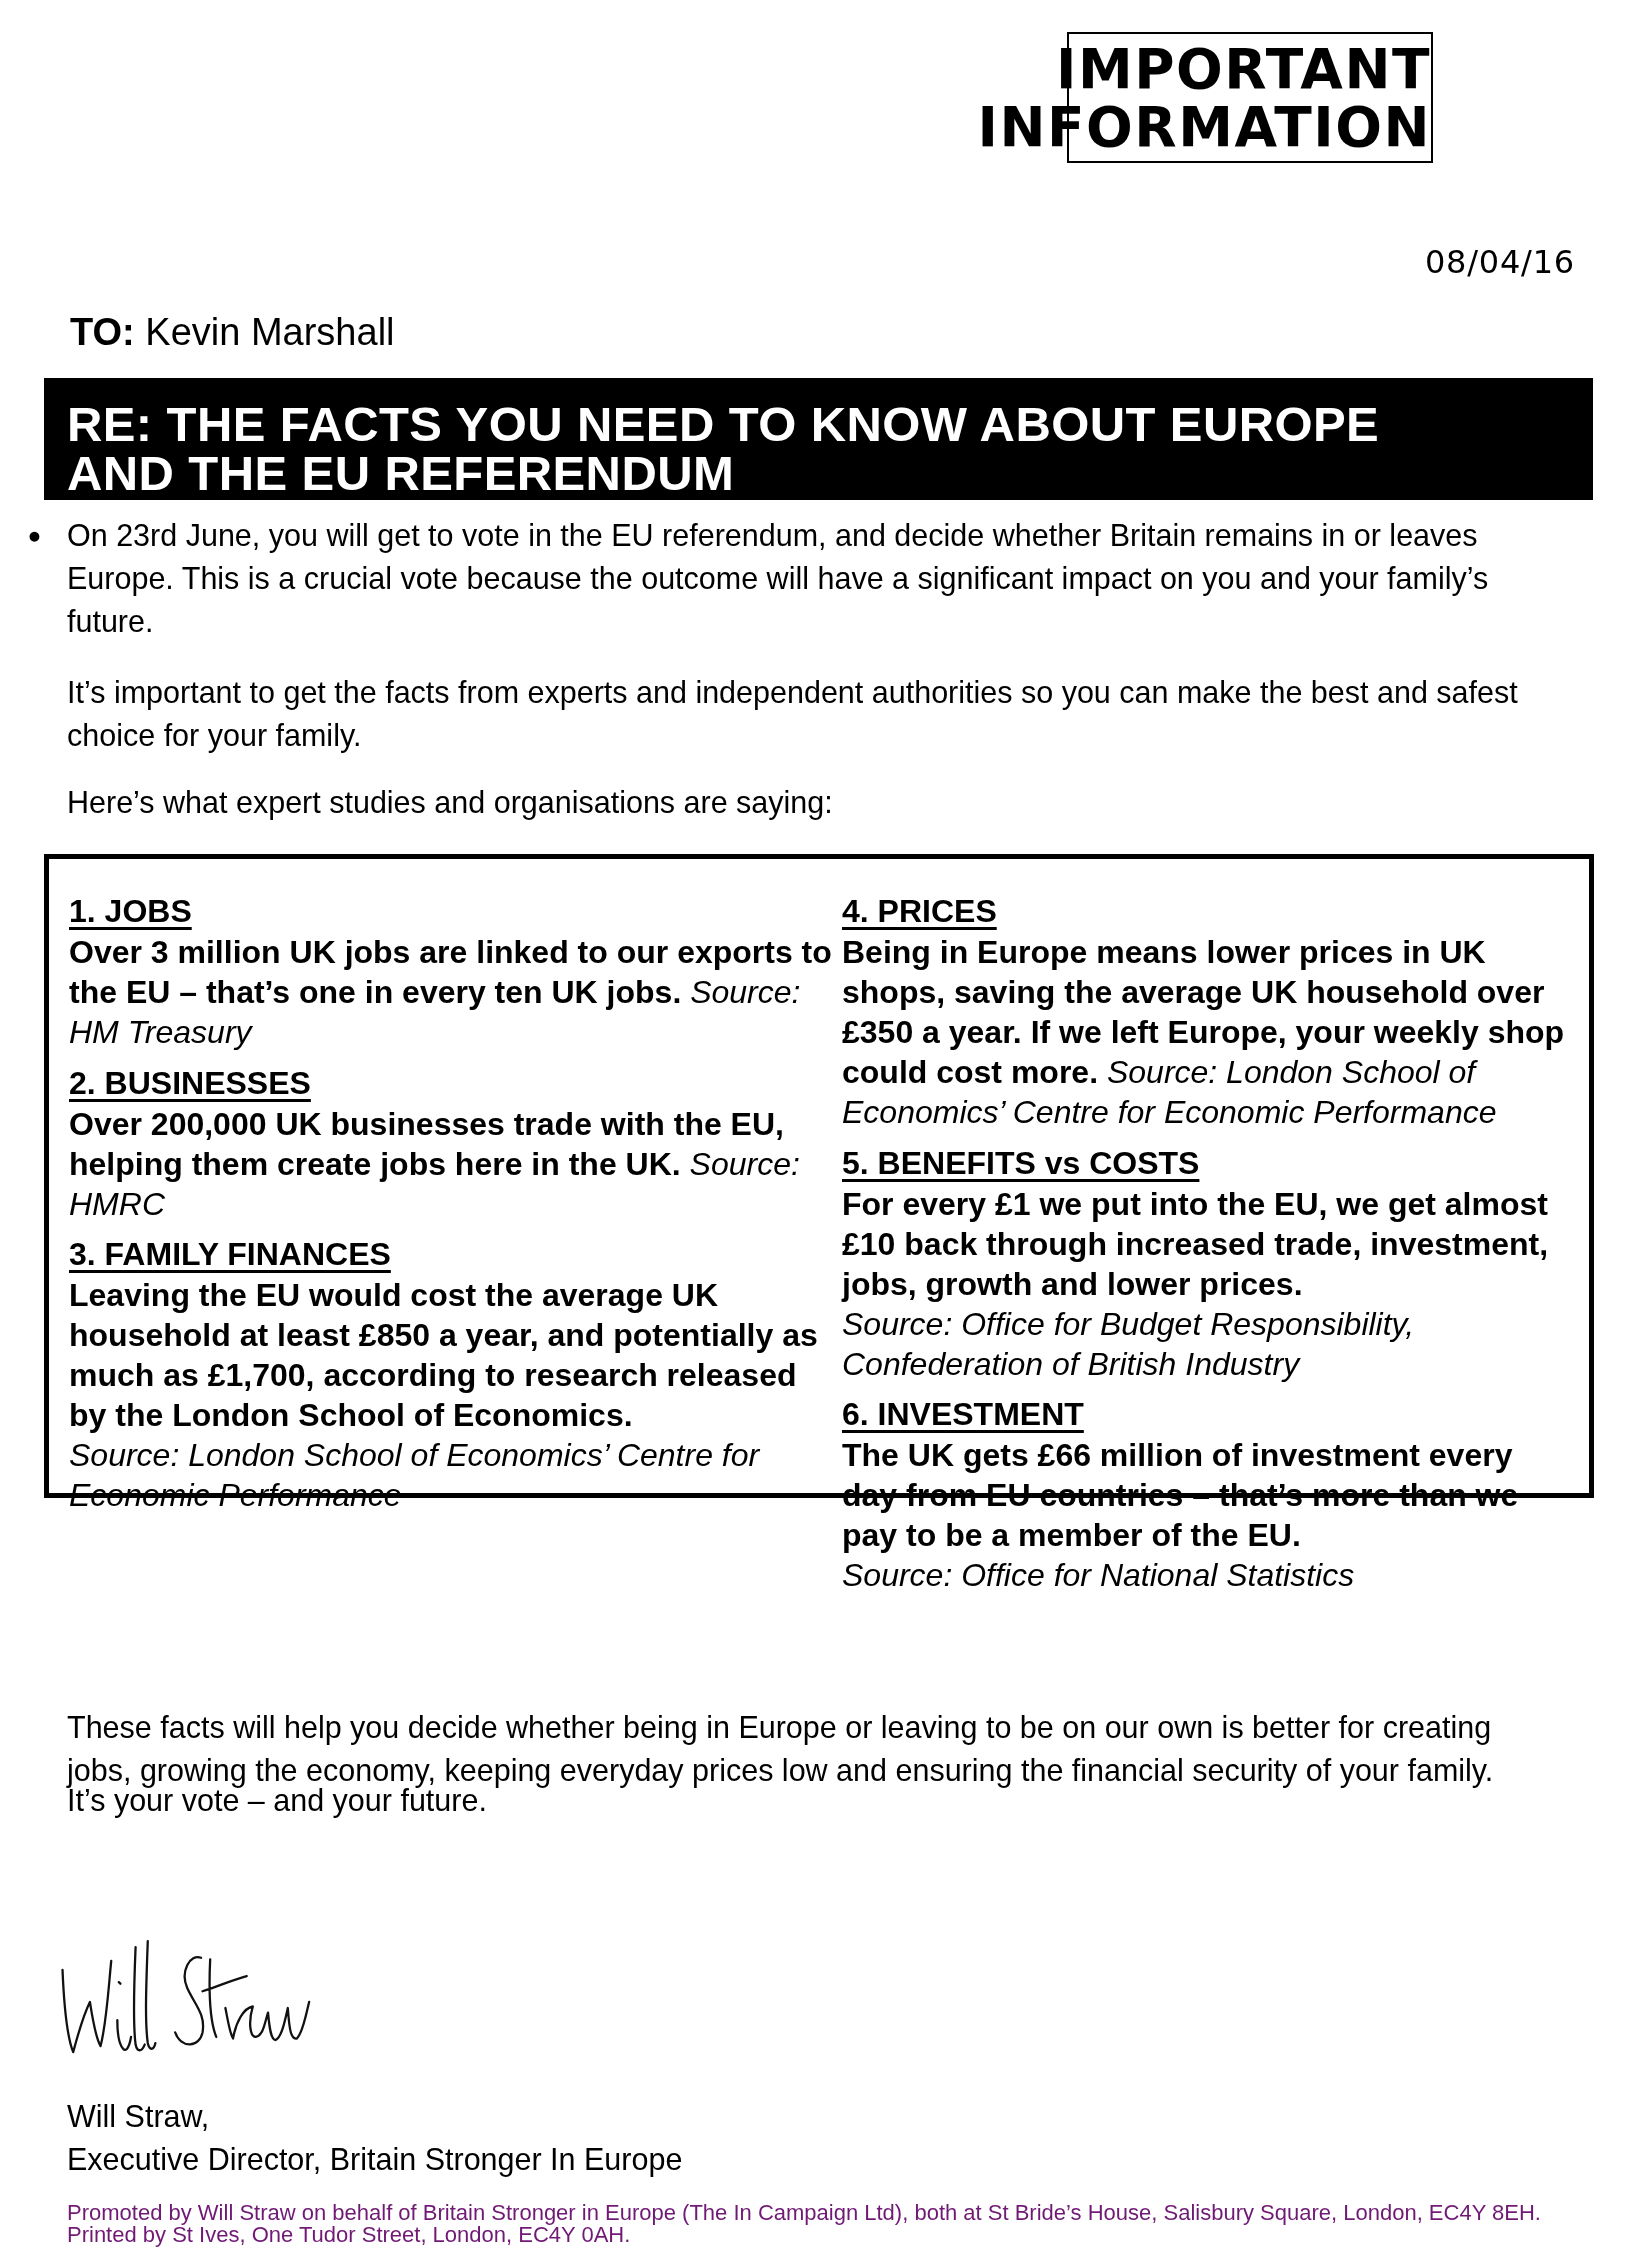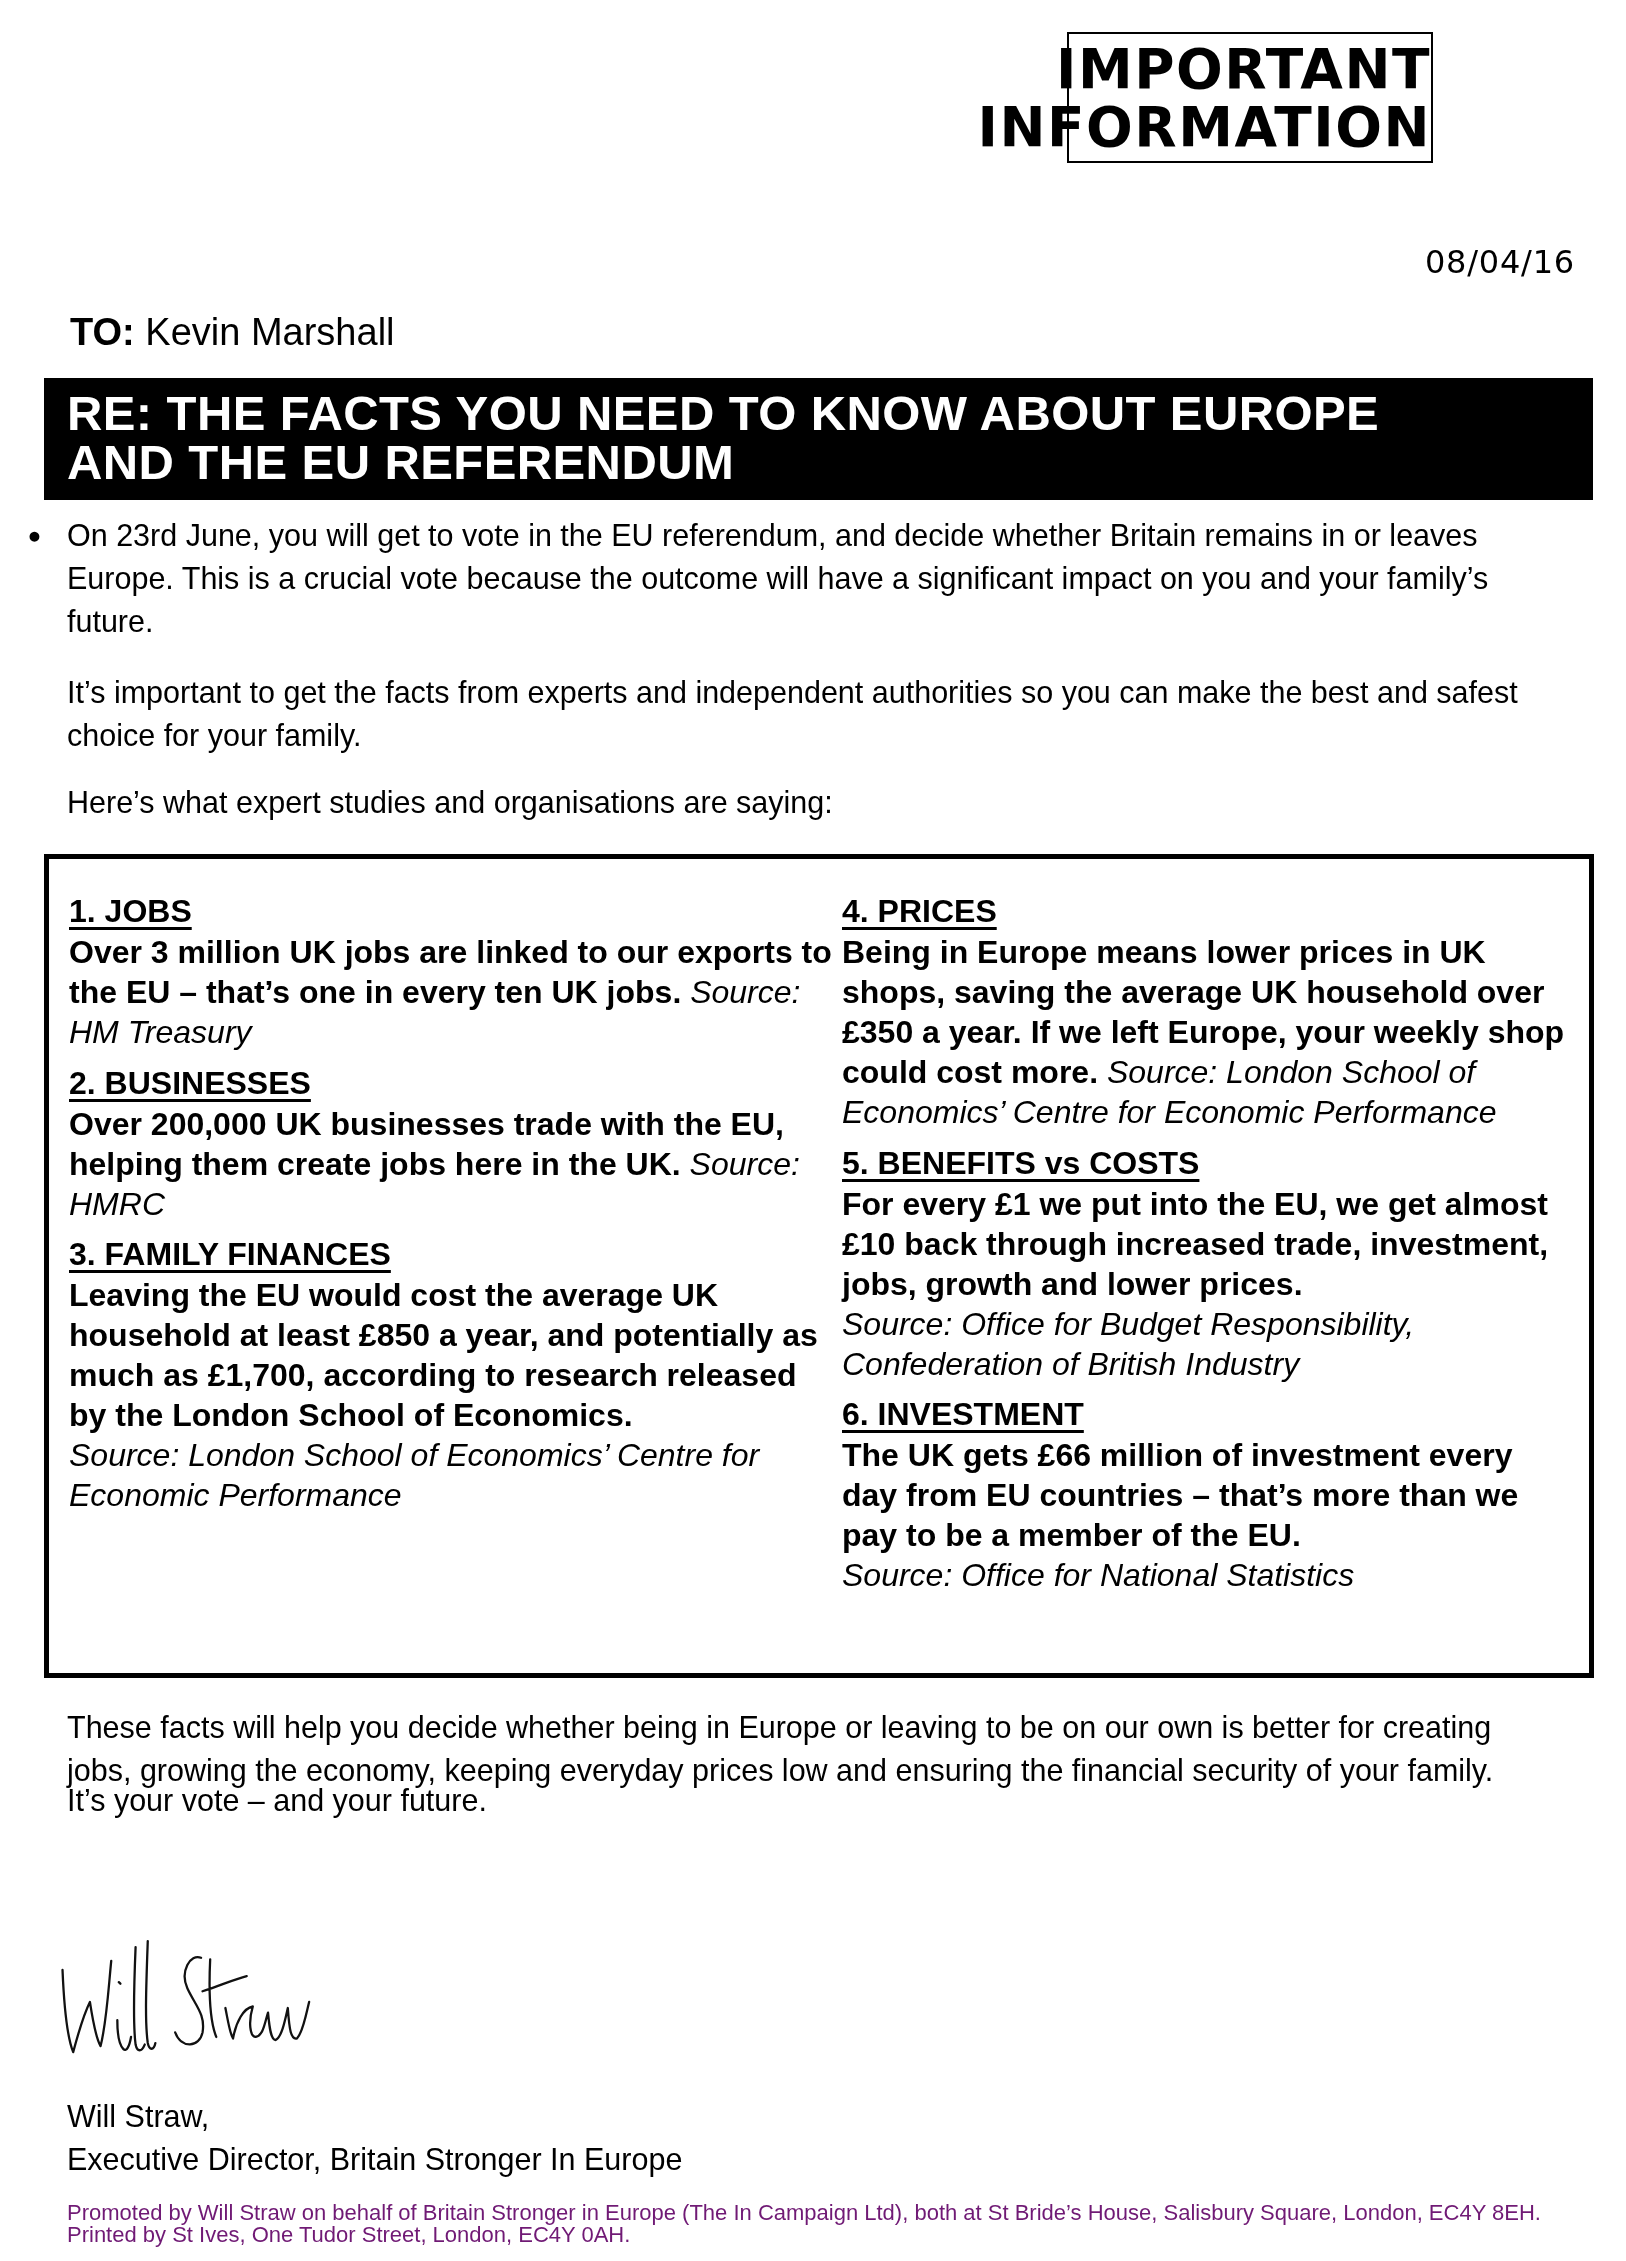"RE: THE FACTS YOU NEED" #re-banner { padding: 11px 0 0 23px -> 22px 0 0 23px }
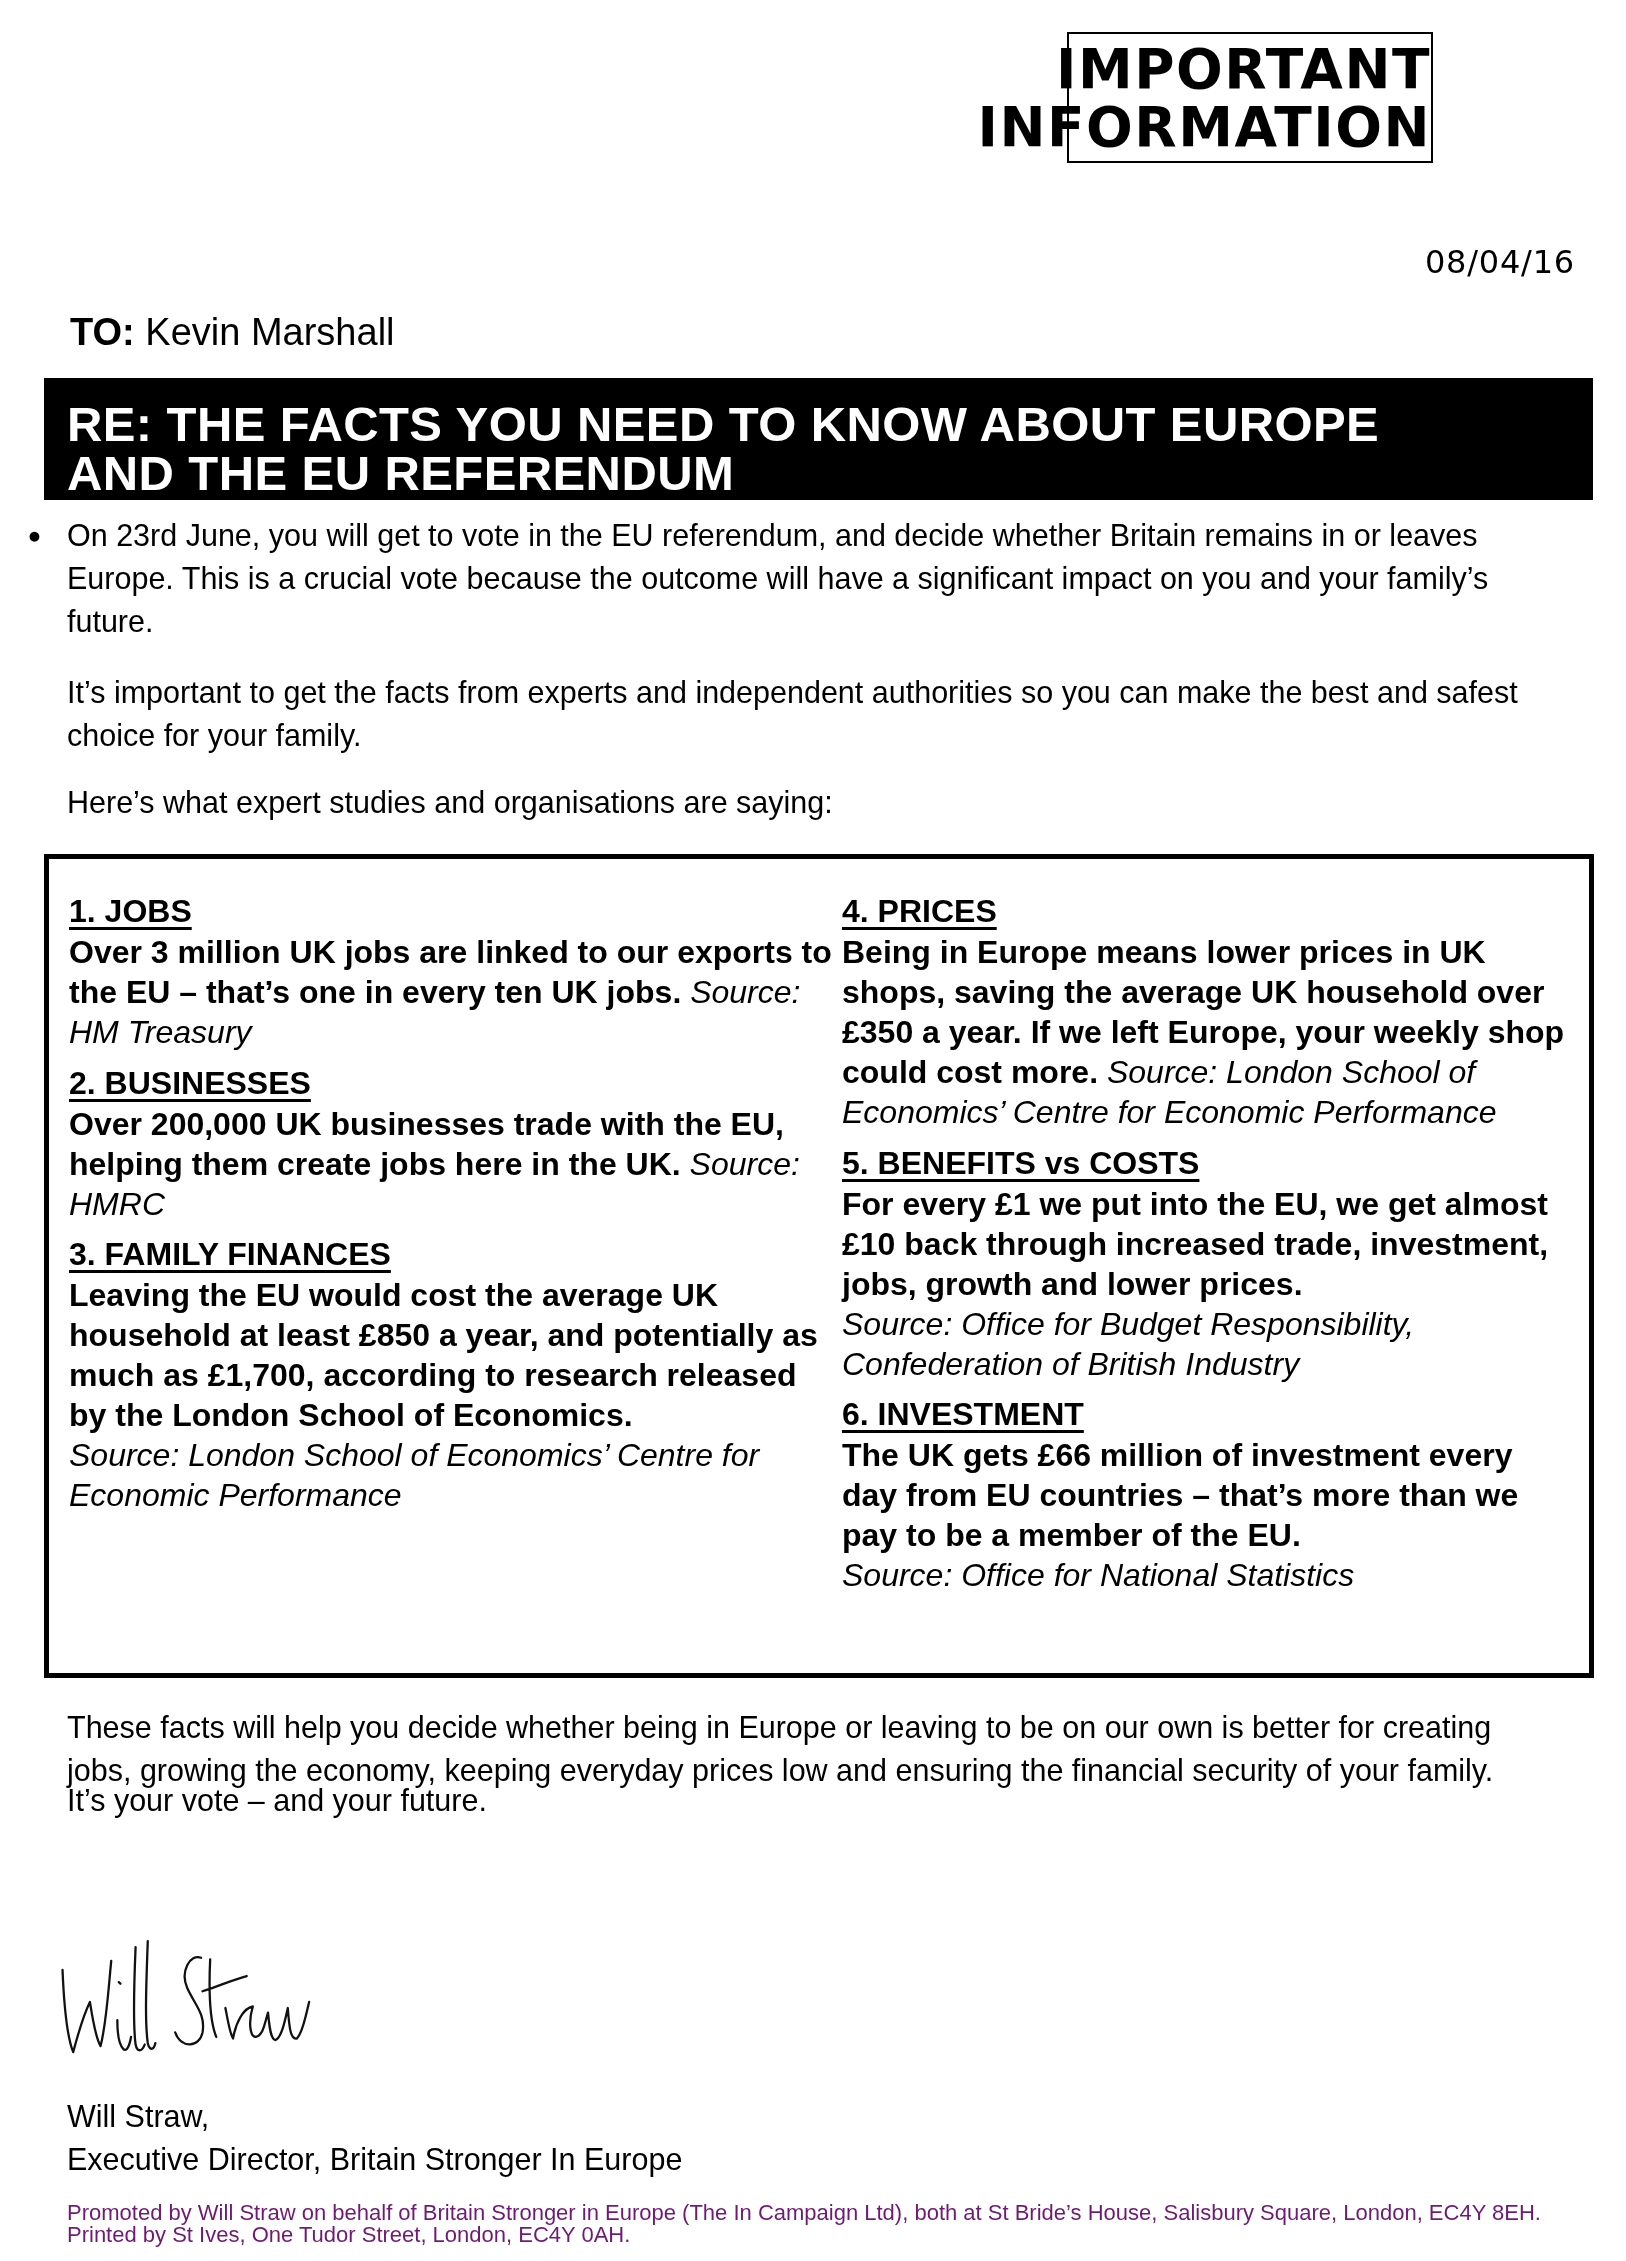"1. JOBS" #facts-box { height: 824px -> 644px }
